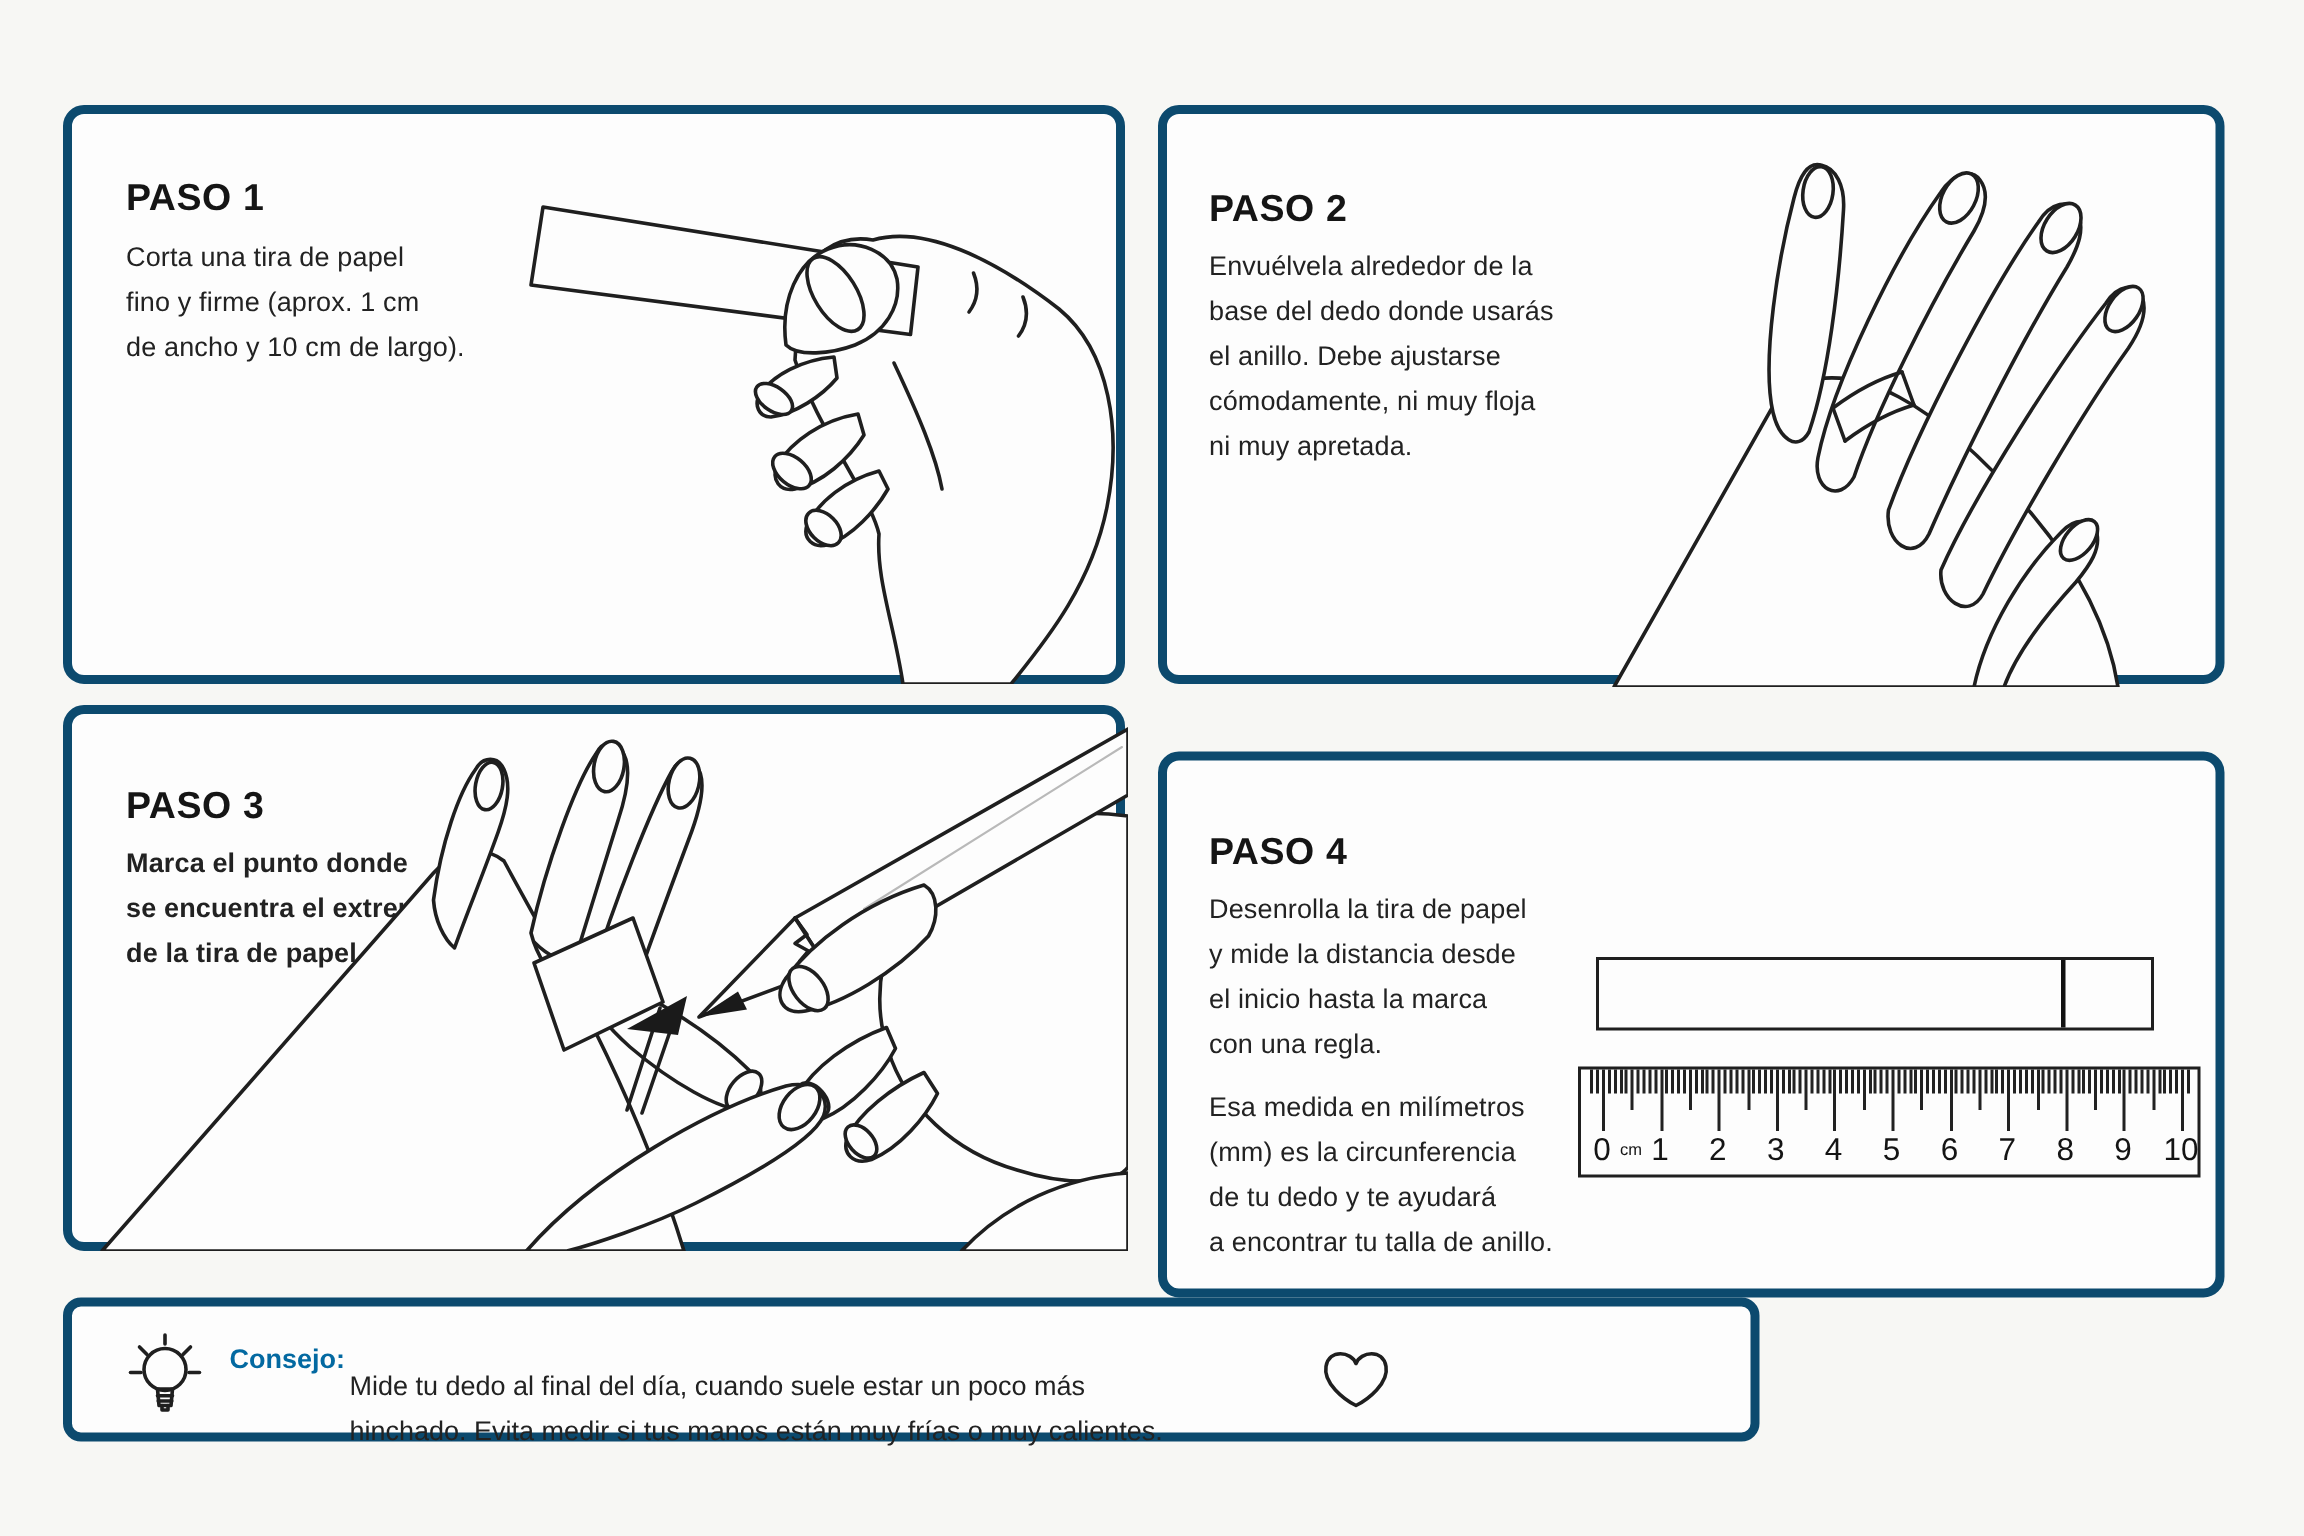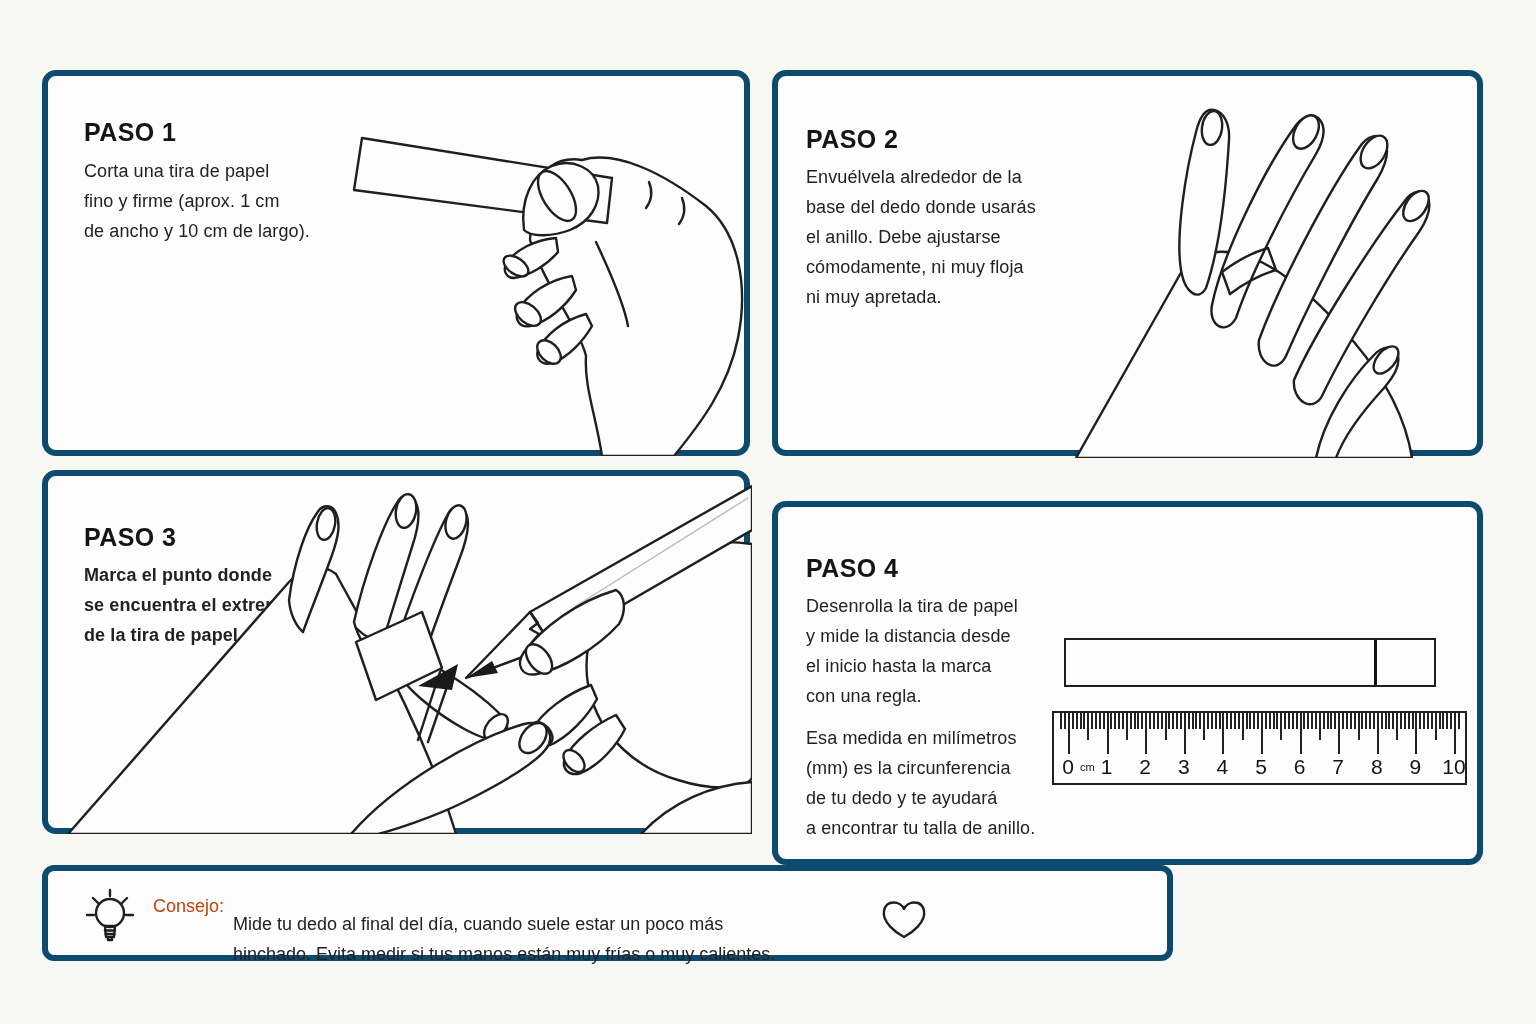"Consejo:" .tip-label { color: #c2410c -> #0369a1; font-weight: 400 -> 700 }
